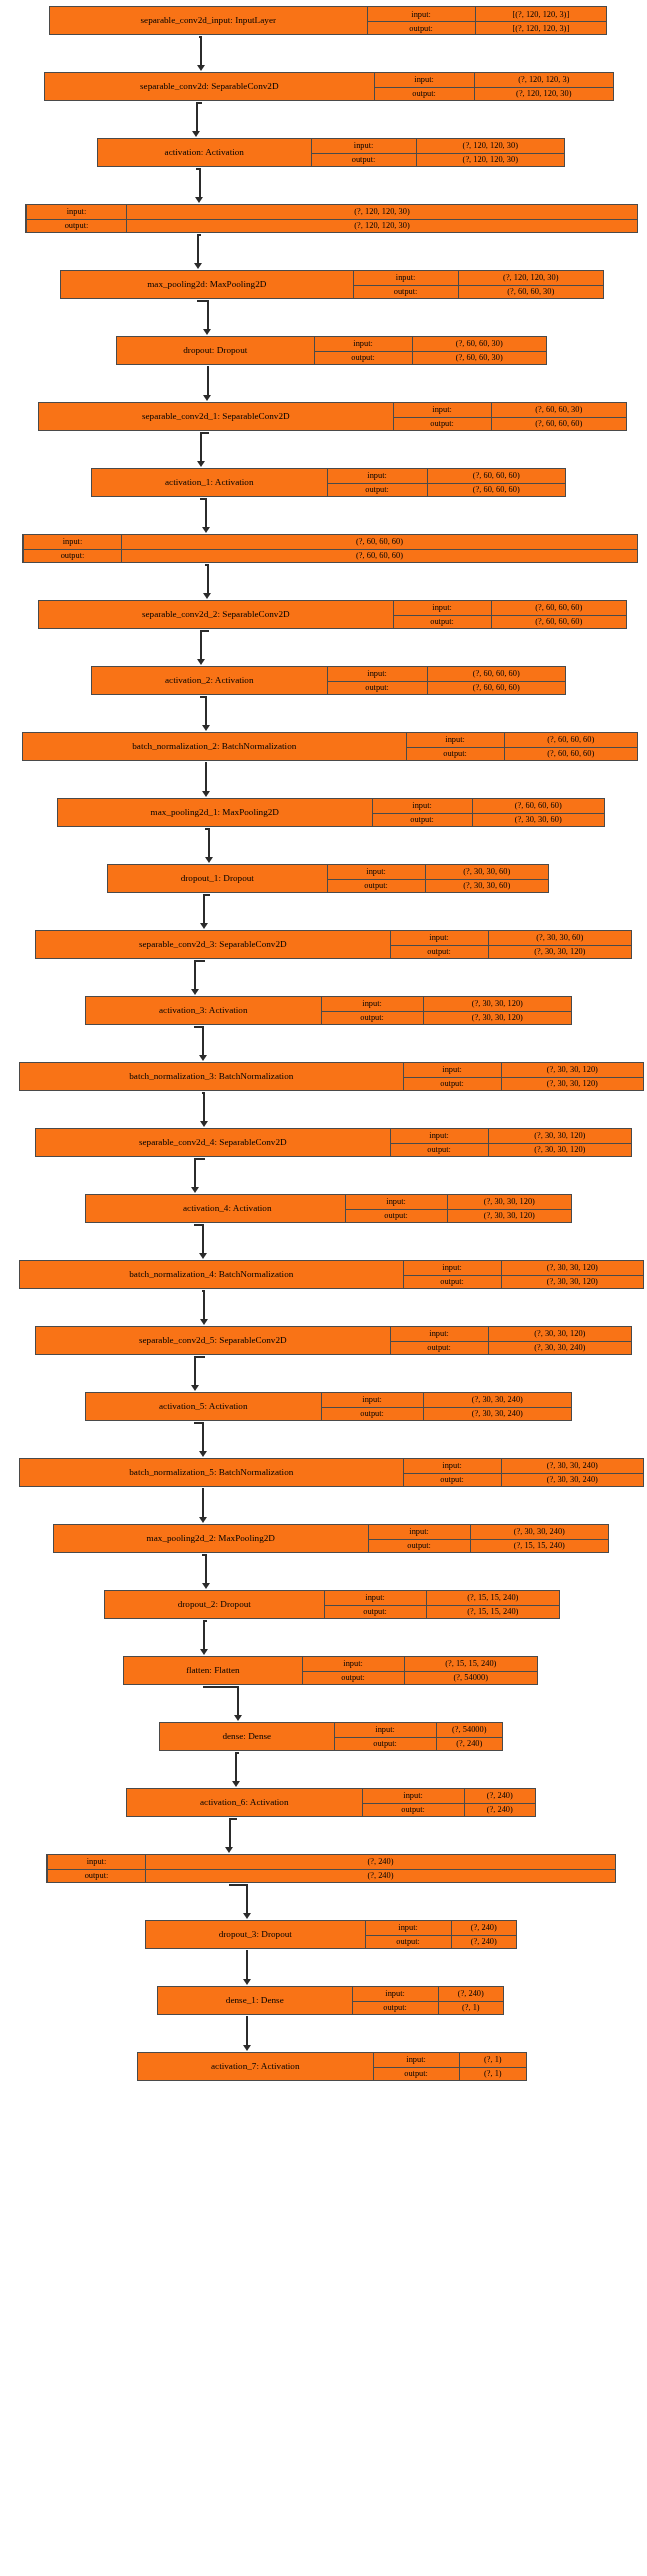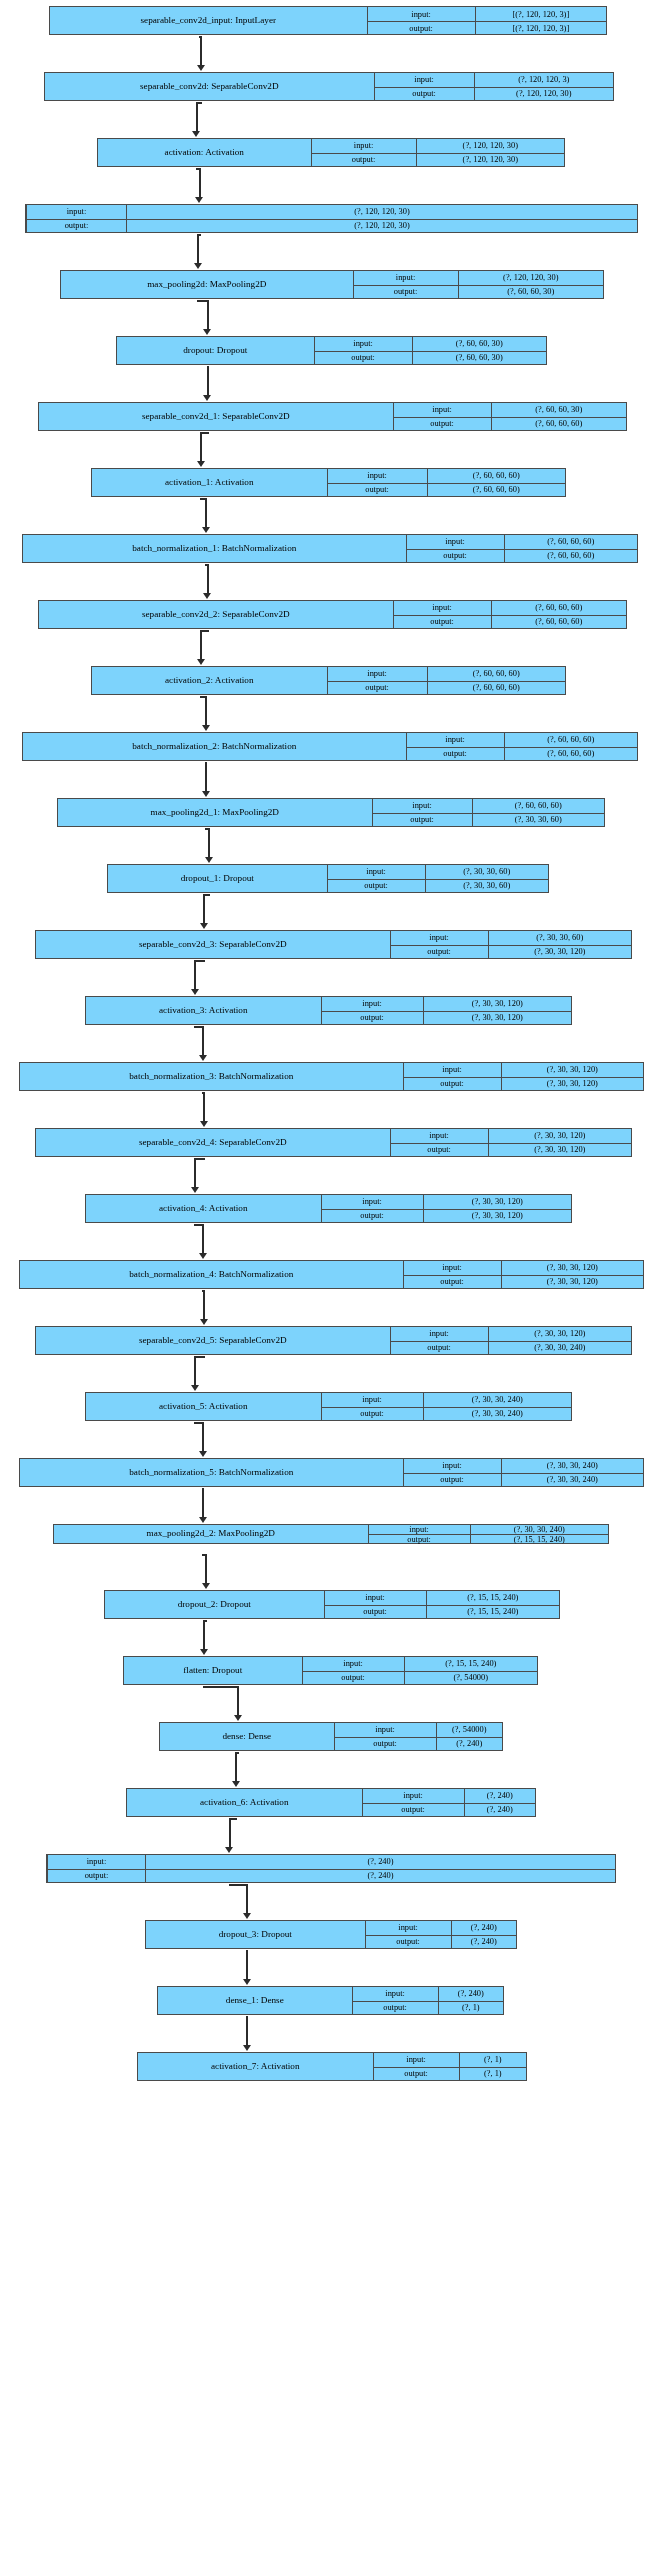"separable_conv2d_input: InputLayer" .node { background: #7dd3fc -> #f97316 }
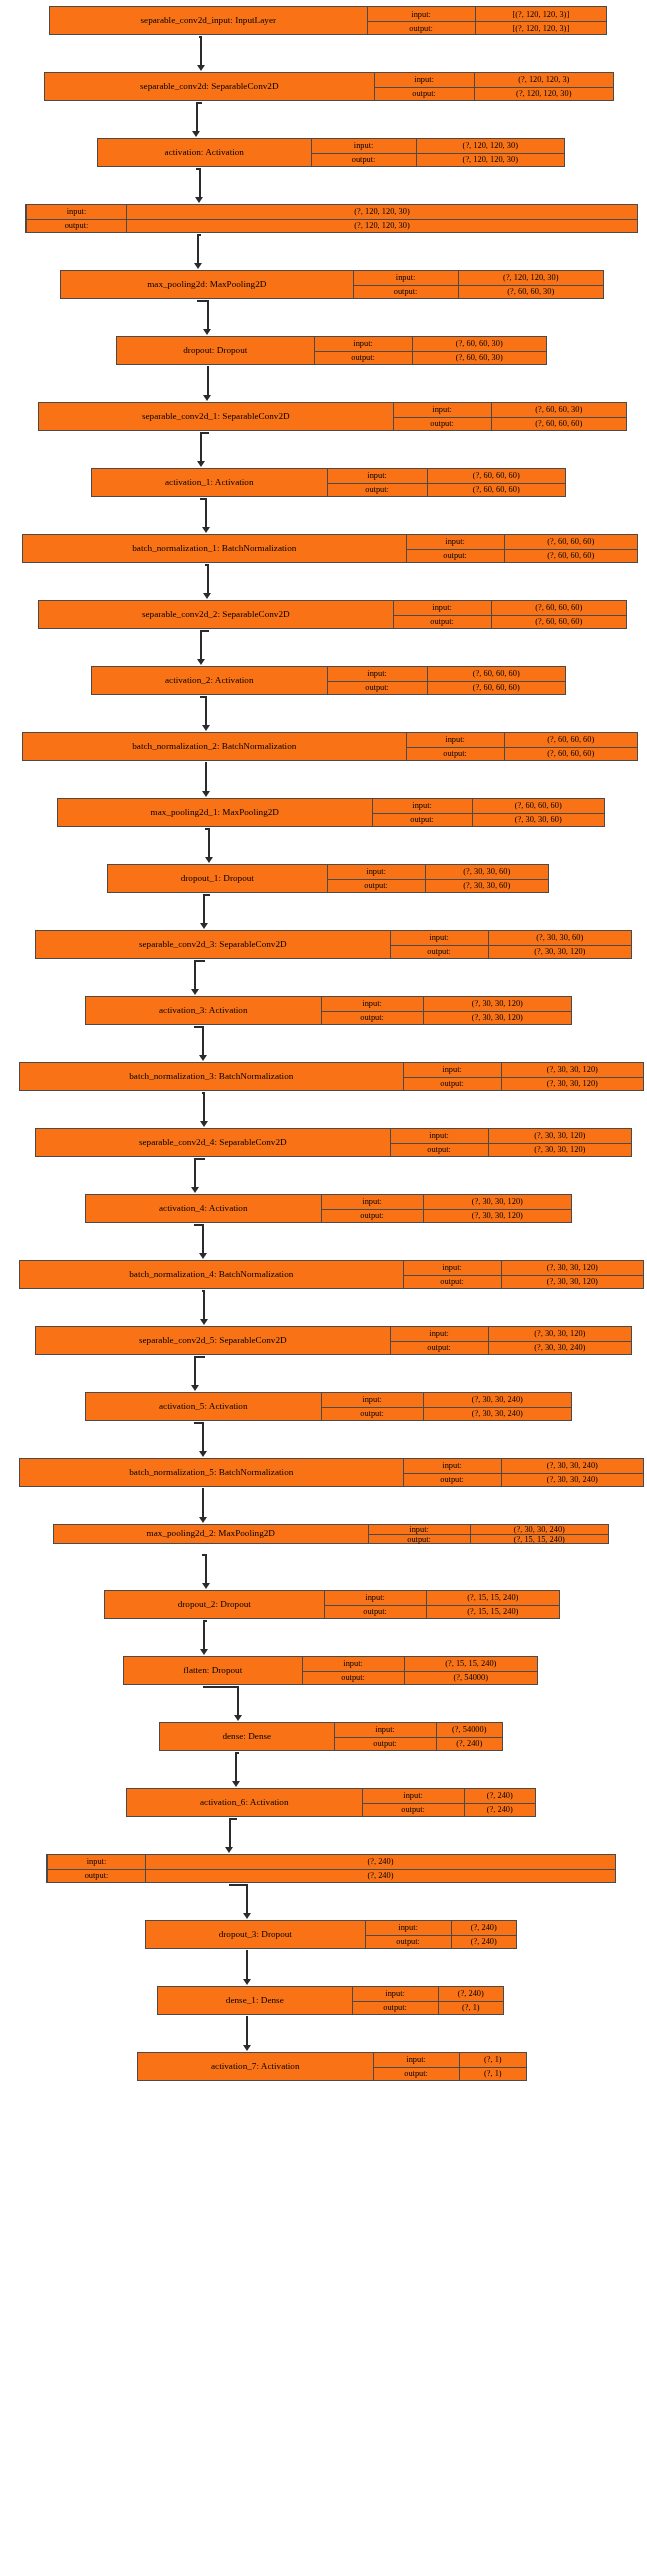"batch_normalization_1:" div.name { html: <div>batch_normalization_1: BatchNormalization</div> -> none }
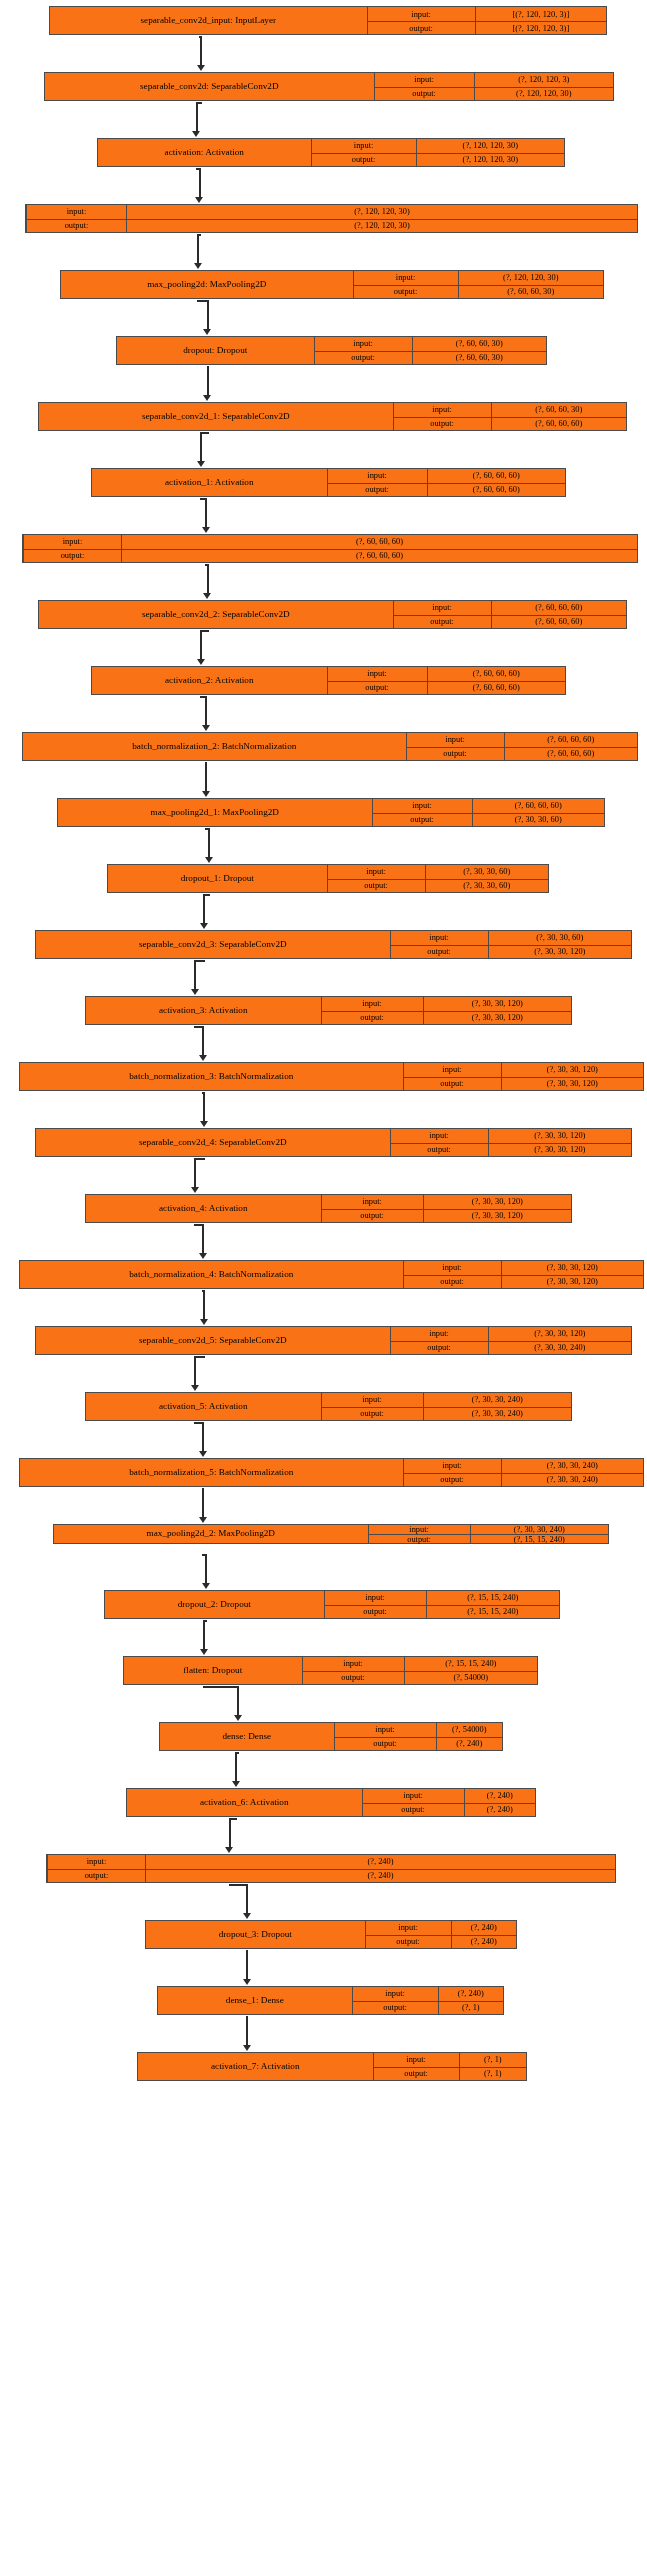"activation_4: Activation" div.node { padding-left: none -> 24px }
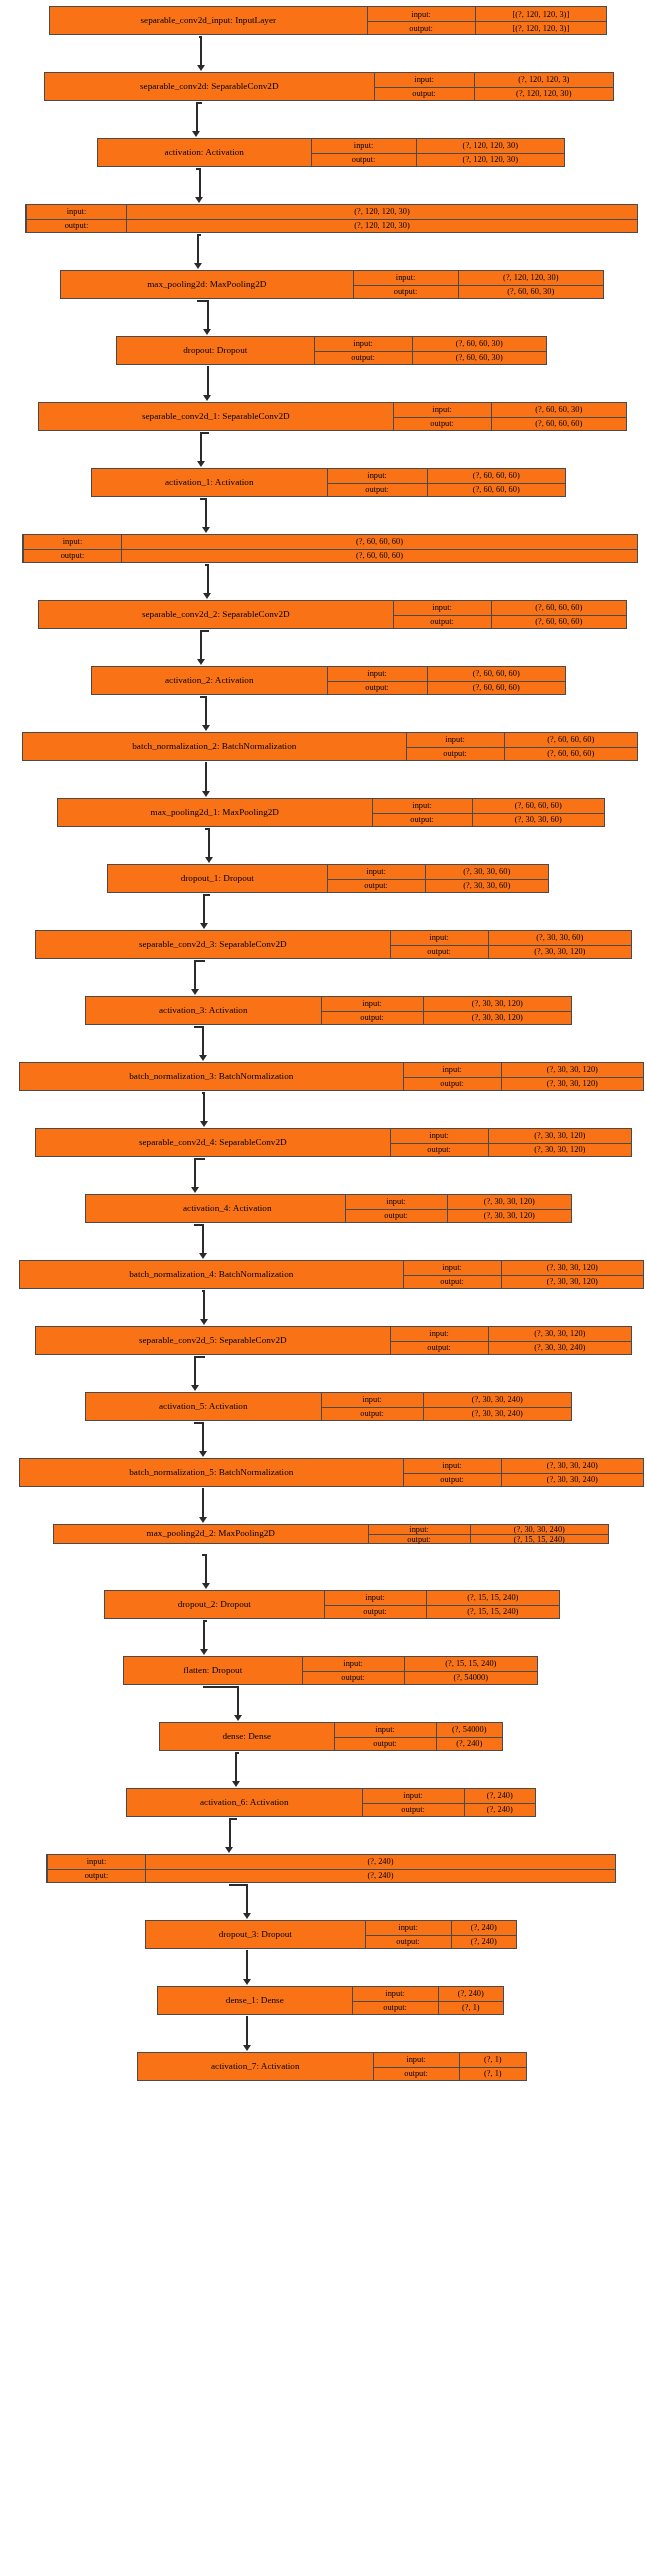"max_pooling2d_2: MaxPooling2D" div.node { height: 20px -> 29px }
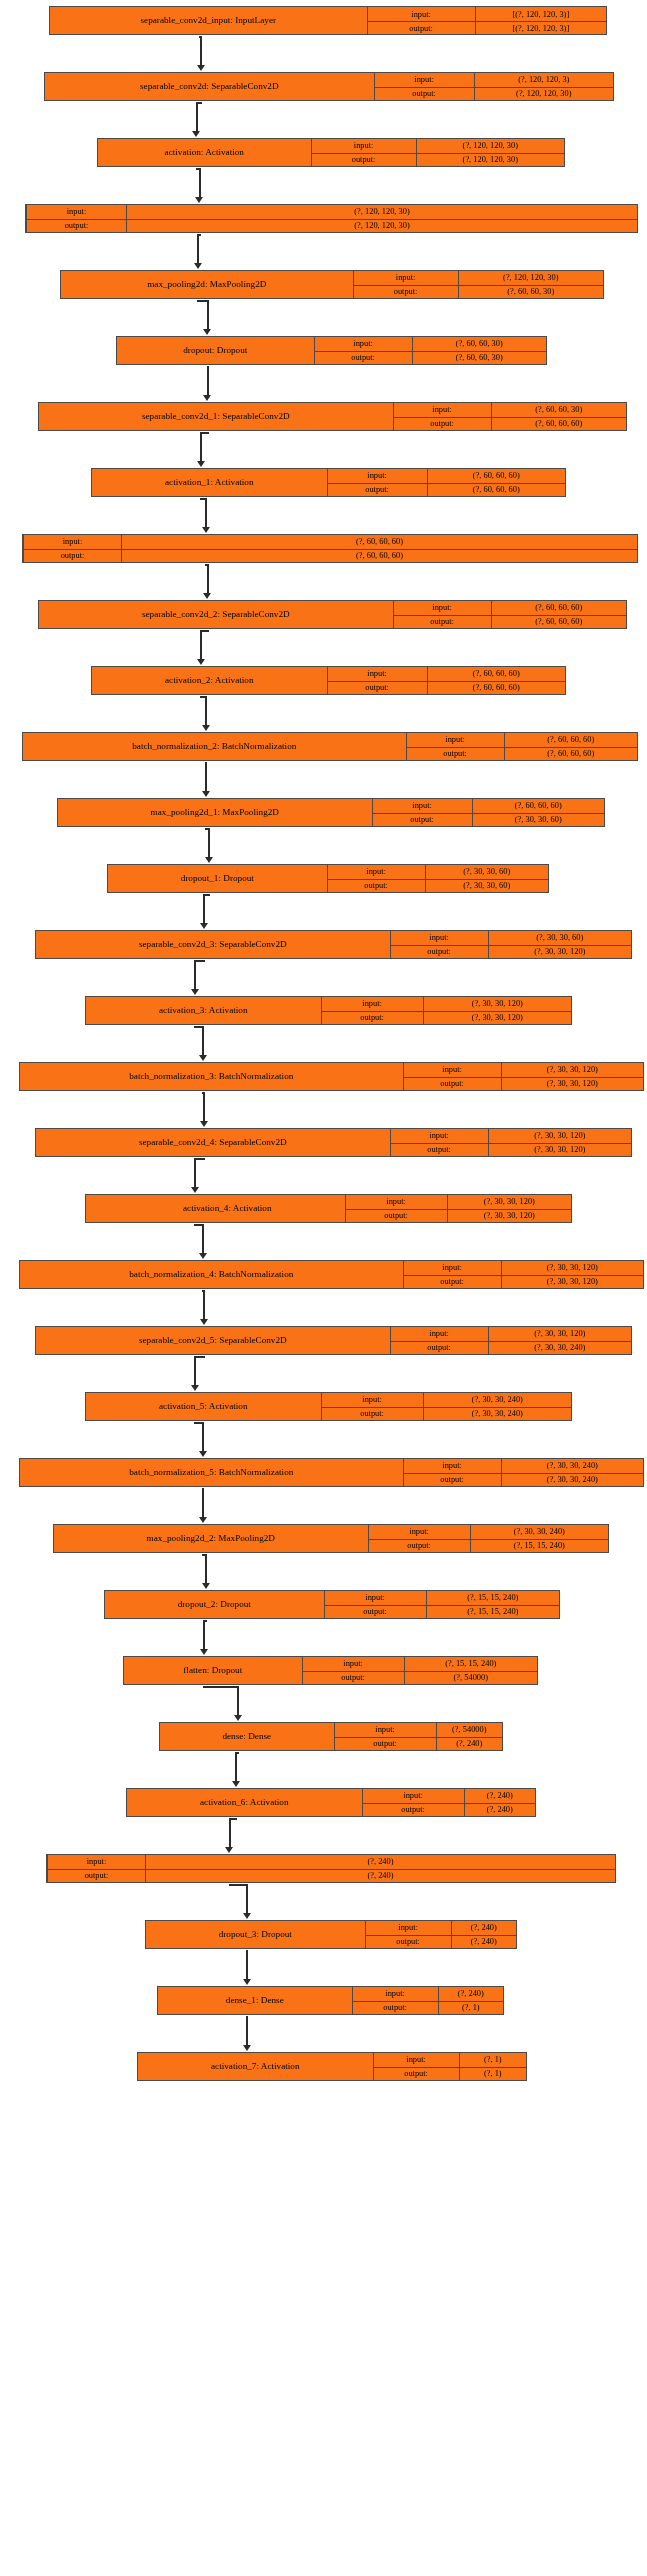"flatten: Dropout" div.name { text: Dropout -> Flatten }
